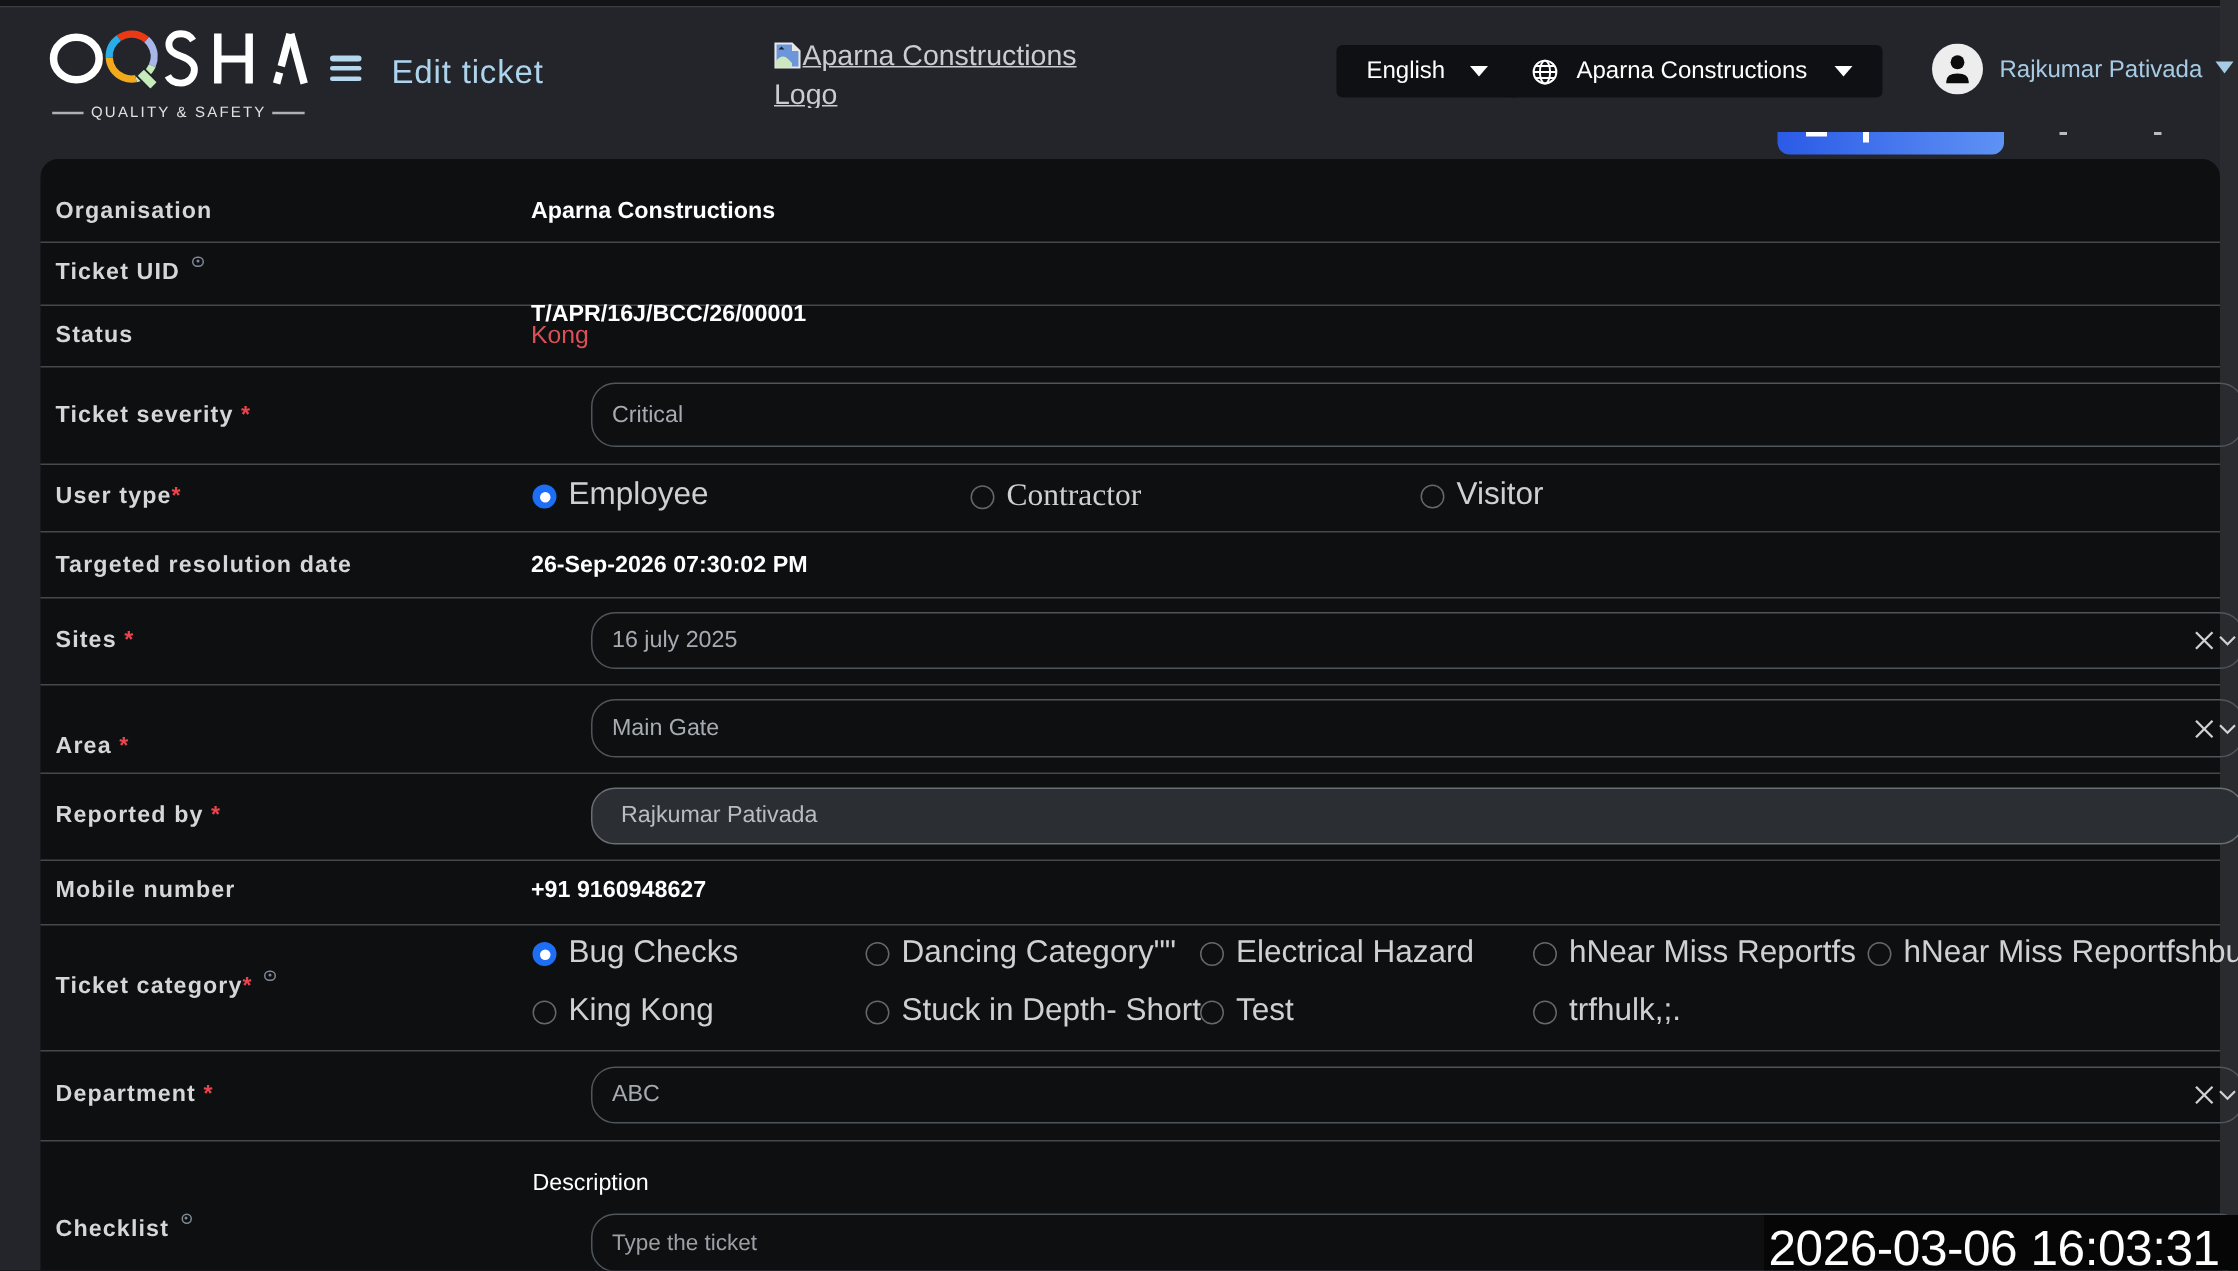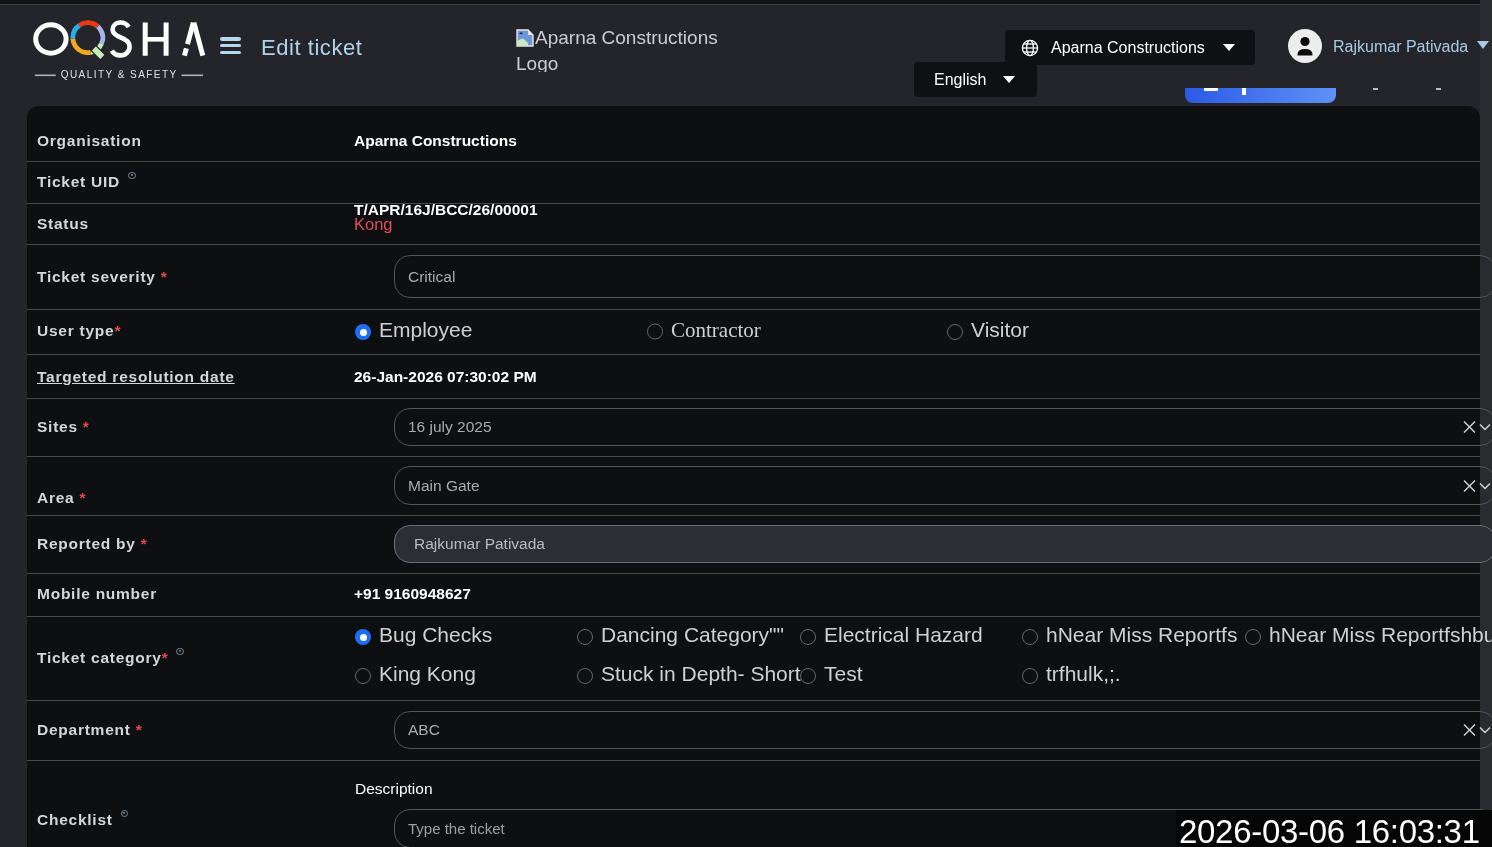"Aparna Constructions Logo" #alttxt { text-decoration: none -> underline }
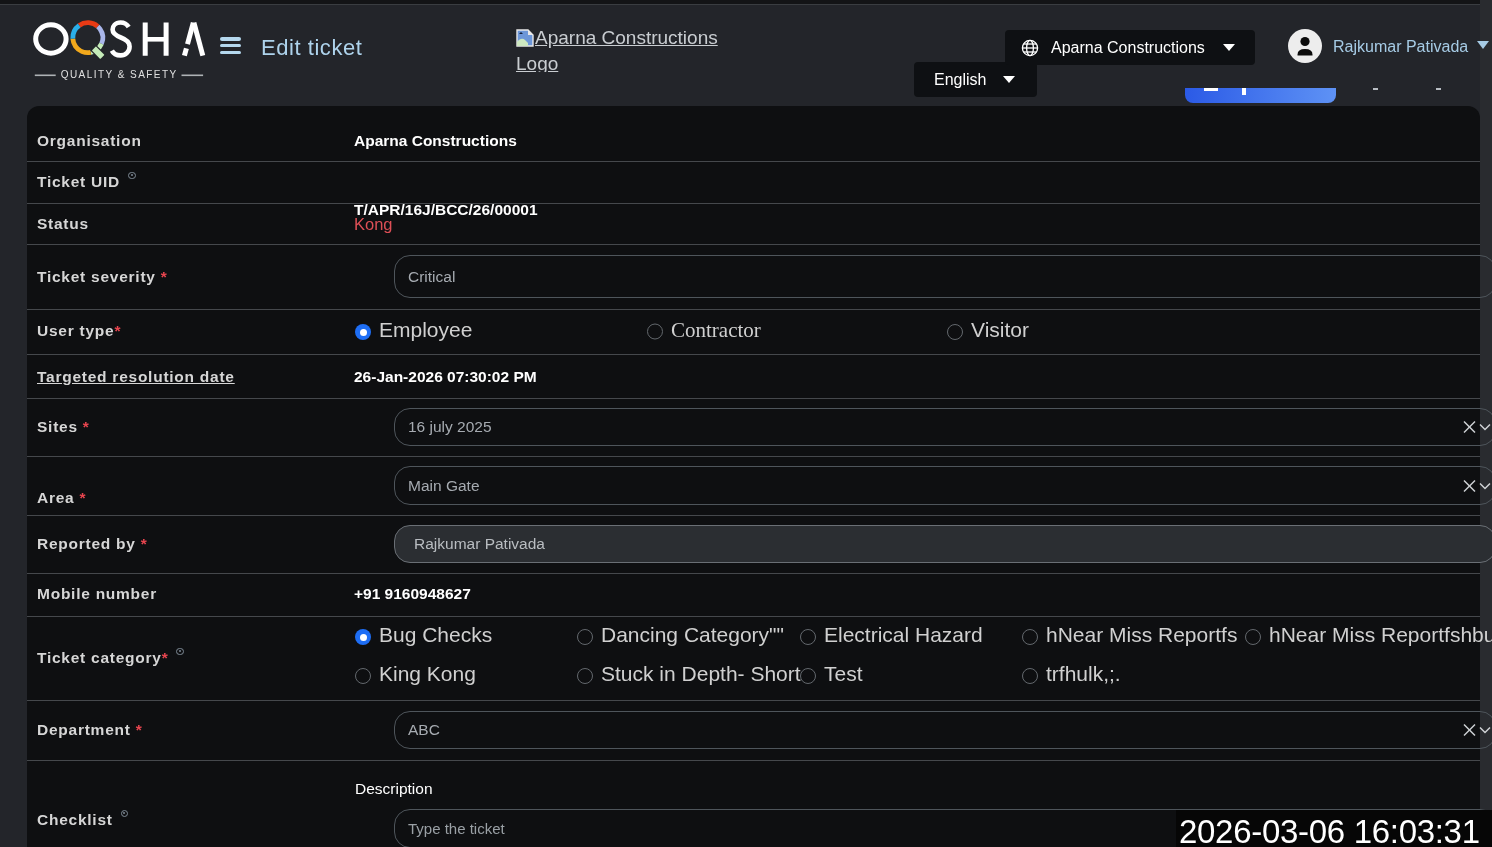"English" div.hbtn { left: 914px -> 891px; margin-top: 32px -> none }
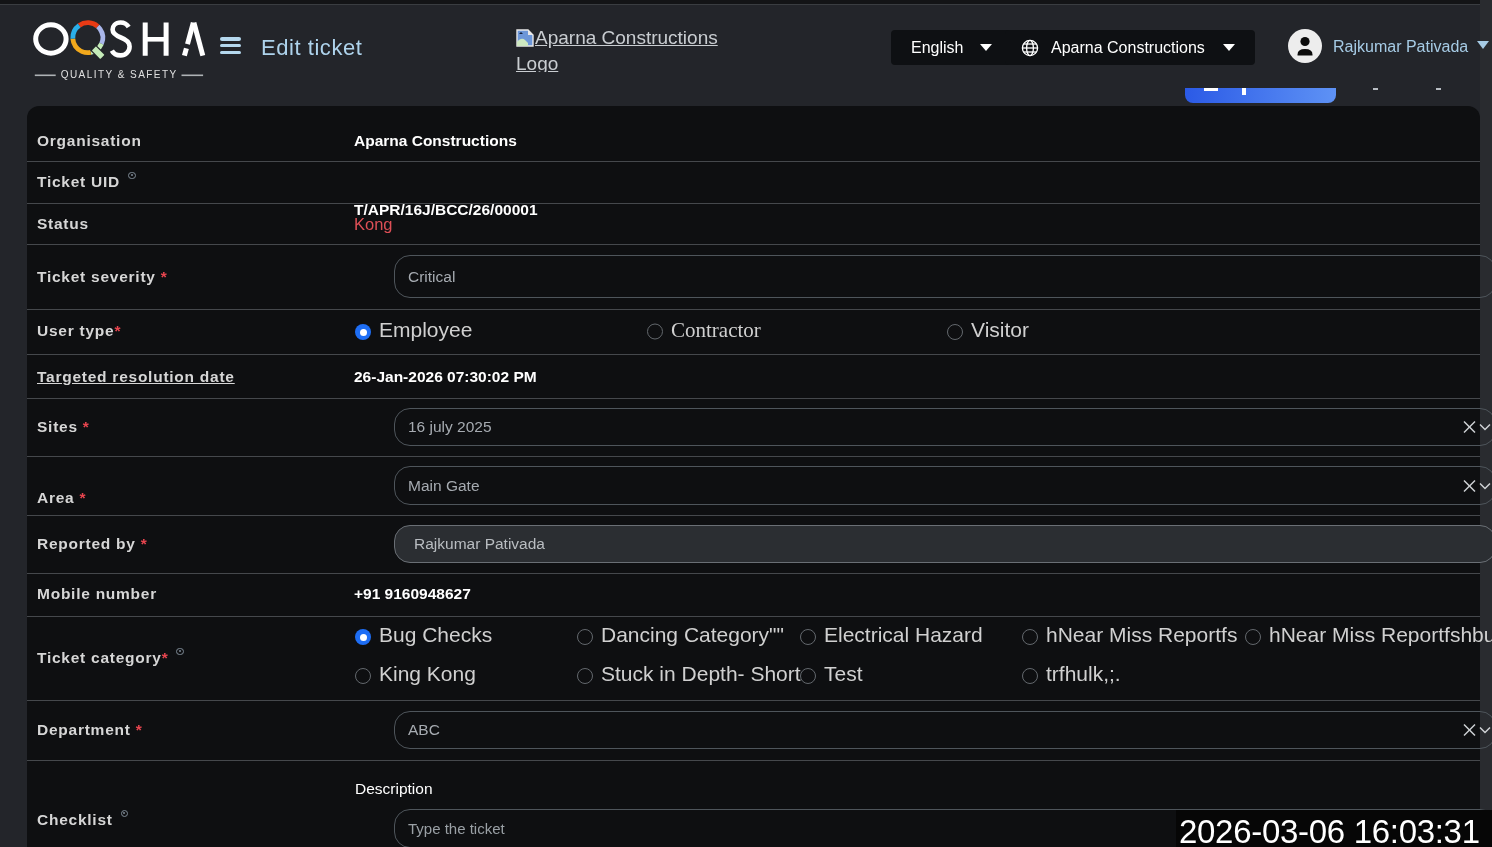"Targeted resolution date" div.lbl { text-decoration: underline -> none }
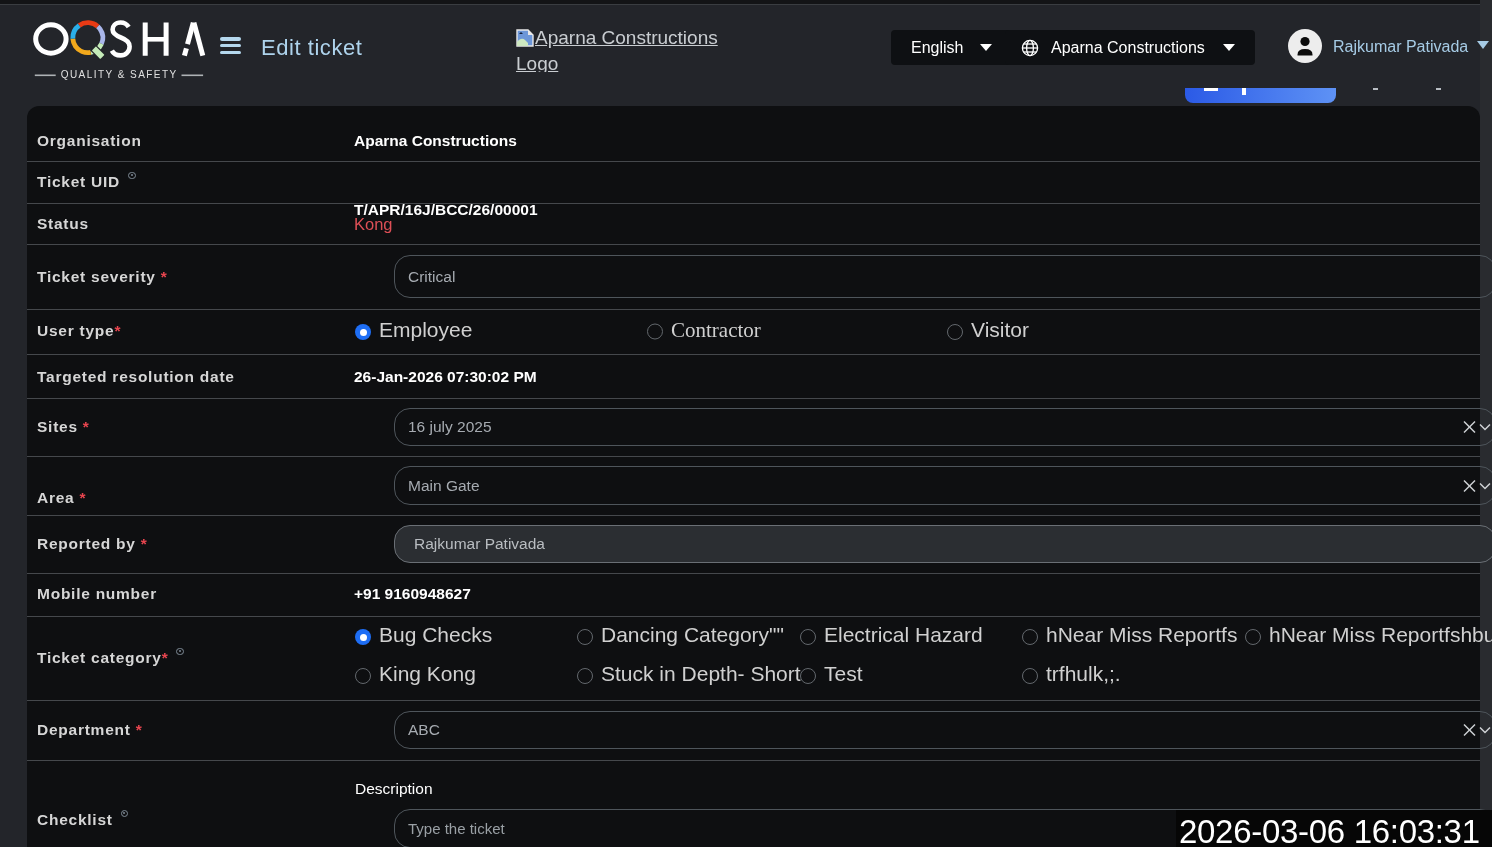"26-Jan-2026 07:30:02 PM" div.val { text: 26-Jan-2026 -> 26-Sep-2026 }
